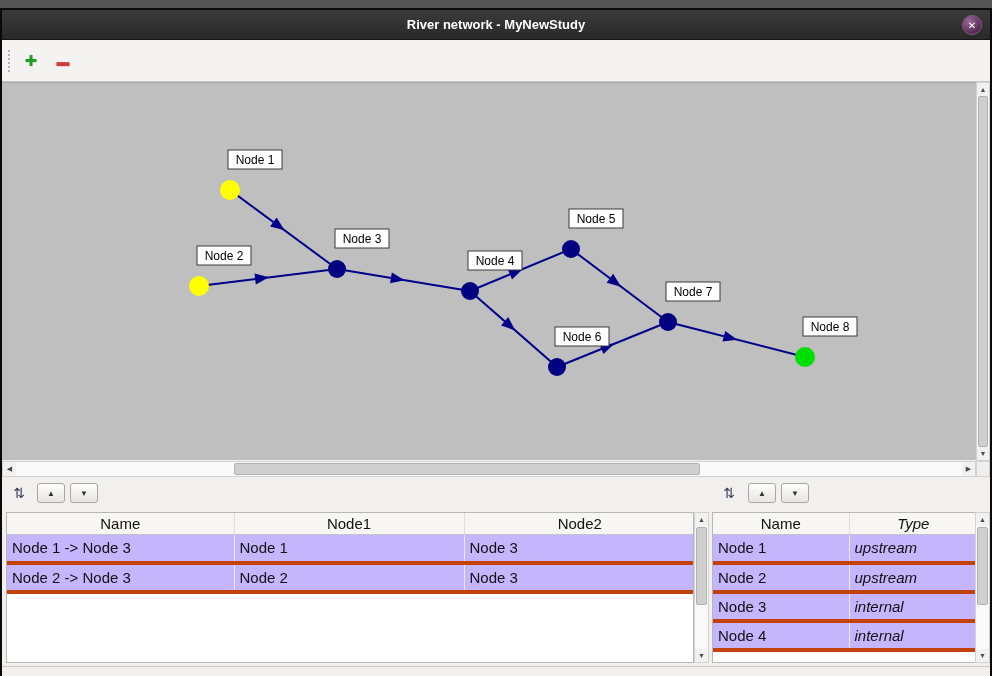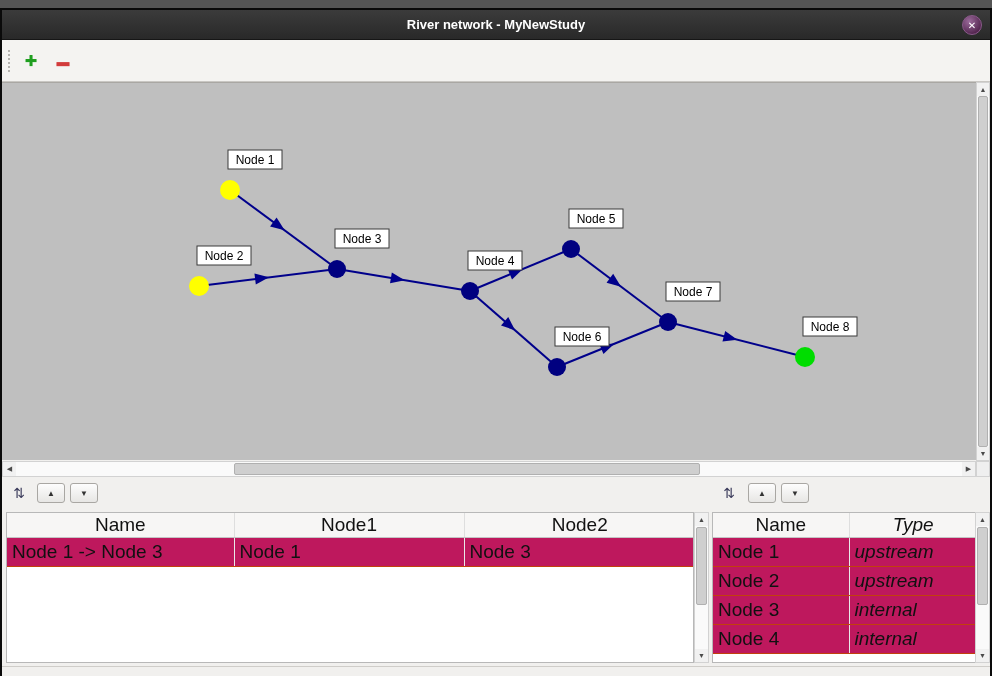"Name" .grid { font-size: 19px -> 15px }
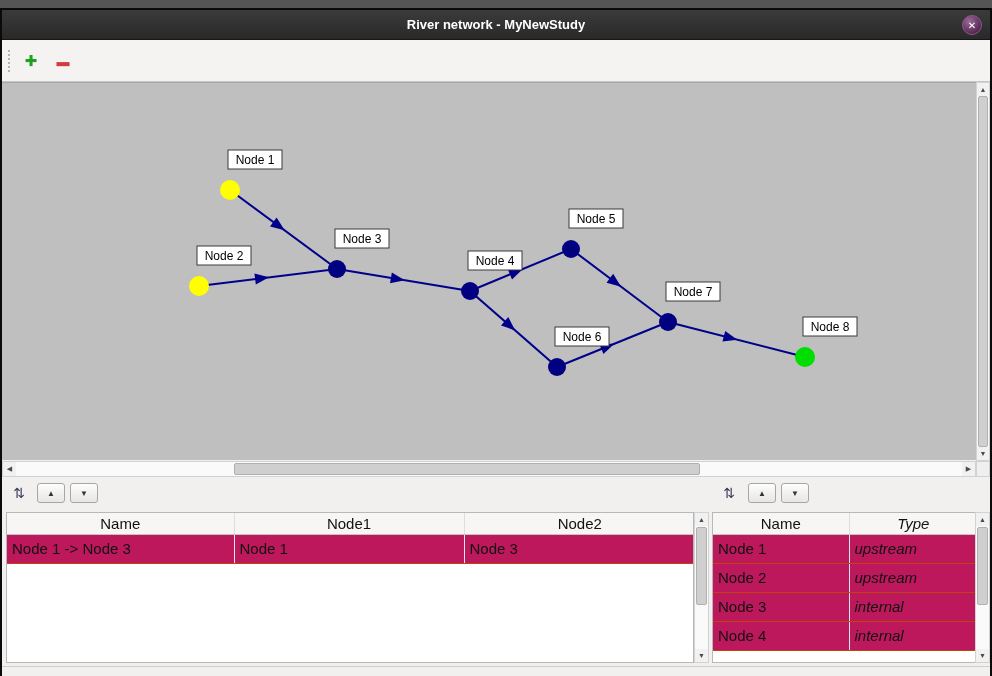"Node 1 -> Node 3" .grid td { background: #be185d -> #c4b5fd; border-bottom: 1px solid #c2410c -> 4px solid #c2410c }
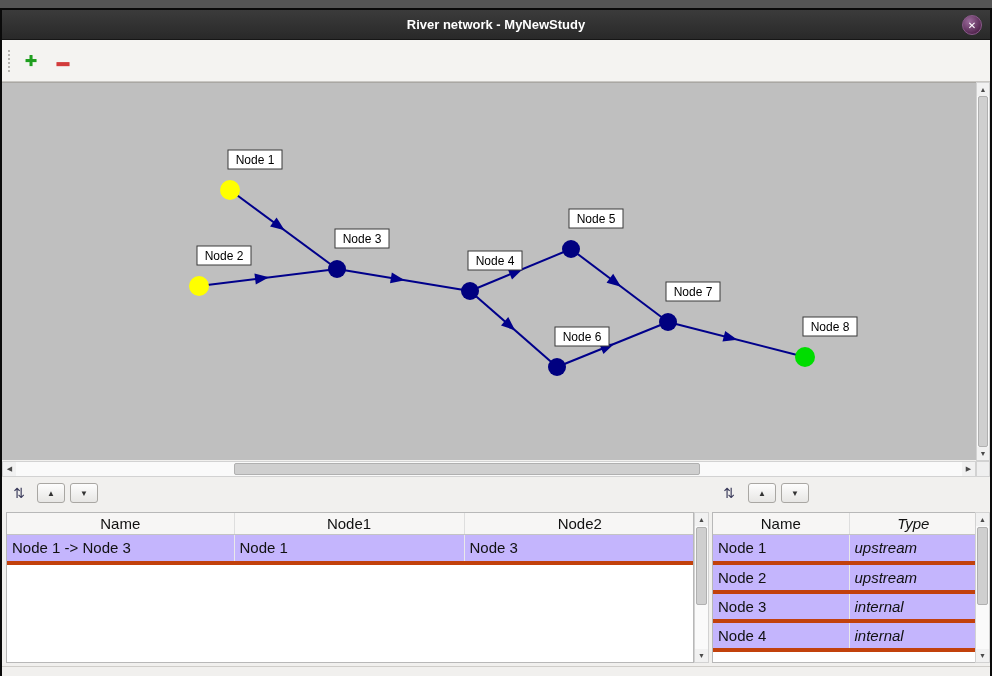"Node 2 -> Node 3" tr { html: none -> <tr> <td>Node 2 -&gt; Node 3</td> <td>Node 2</td> <td>Node 3</td> </tr> }
